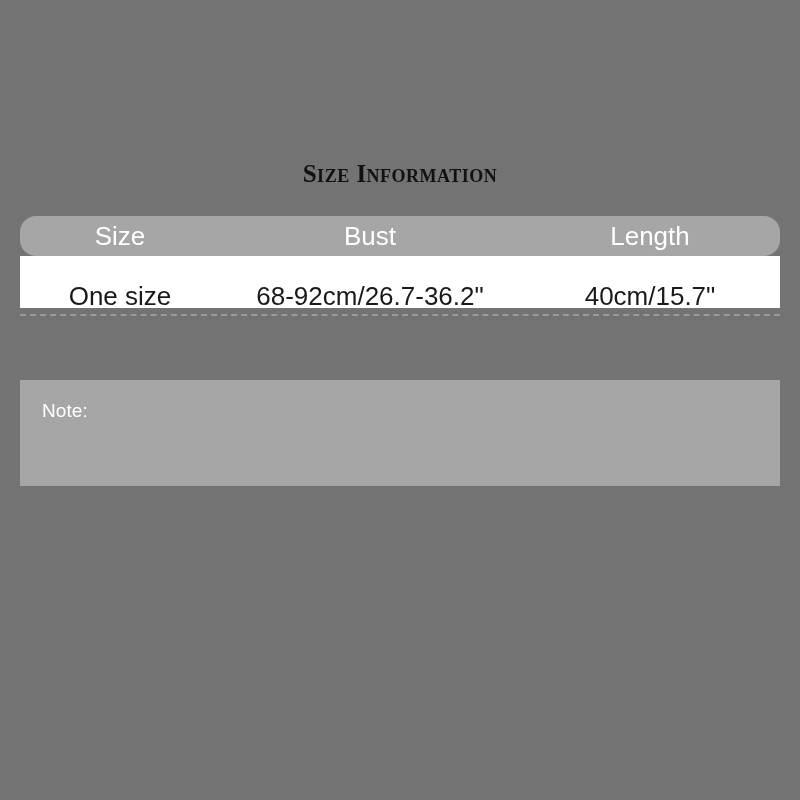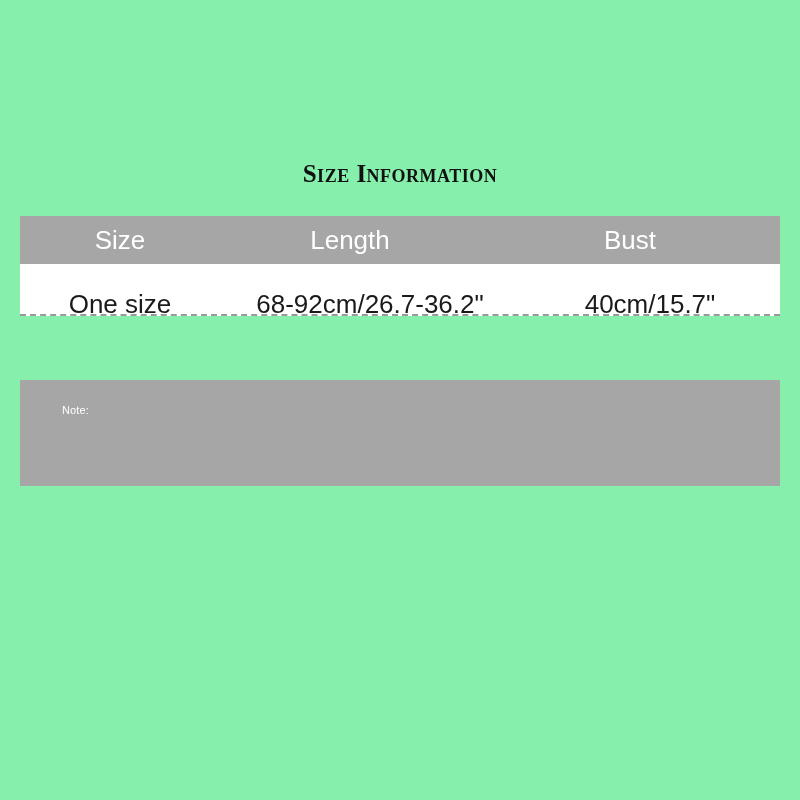"Size Information" .sheet { background: #86efac -> #737373 }
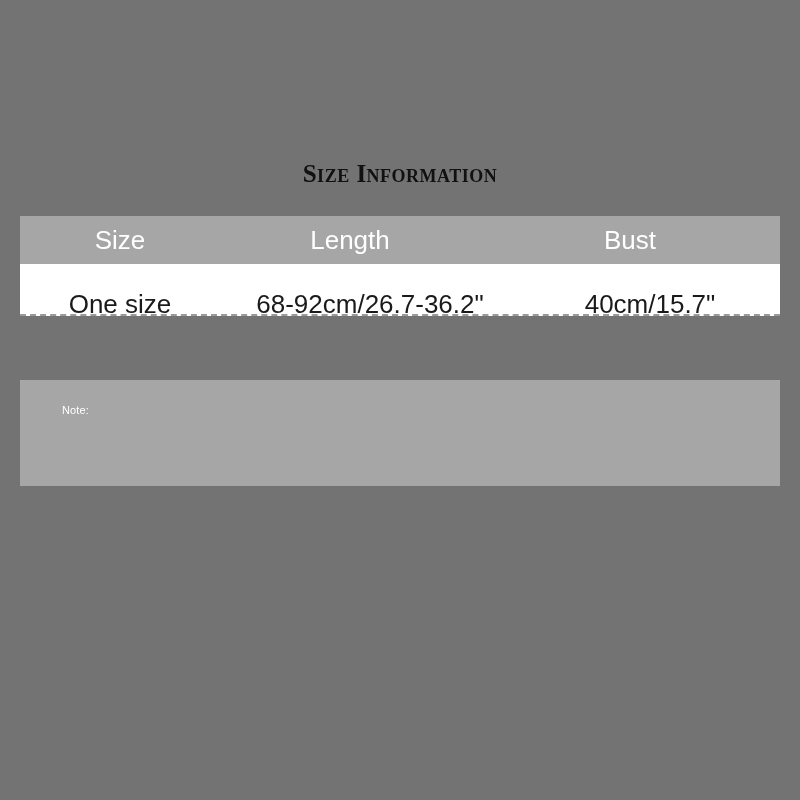"Size" .header-row { border-radius: none -> 16px; height: 48px -> 40px }
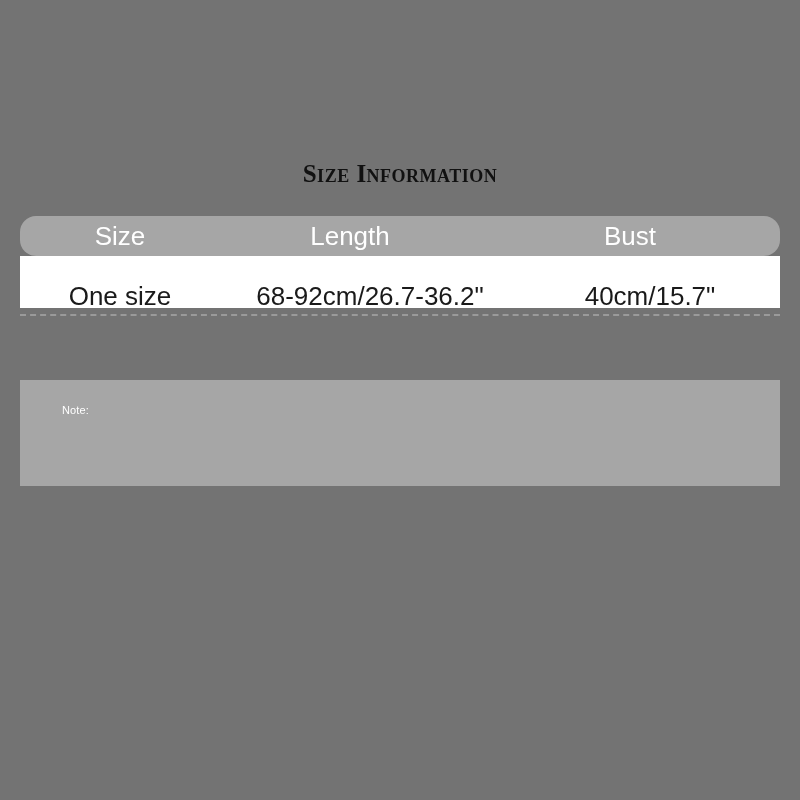"Length" div.header-cell { order: before "Bust" -> after "Bust" }
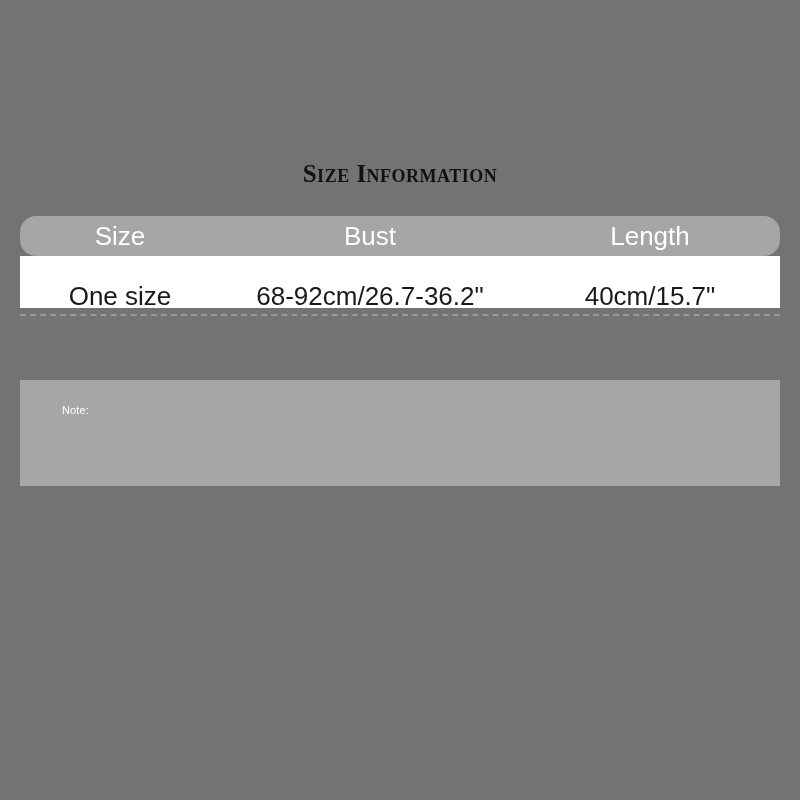"Note:" .note-line { font-size: 11px -> 19px; margin-left: 20px -> none }
